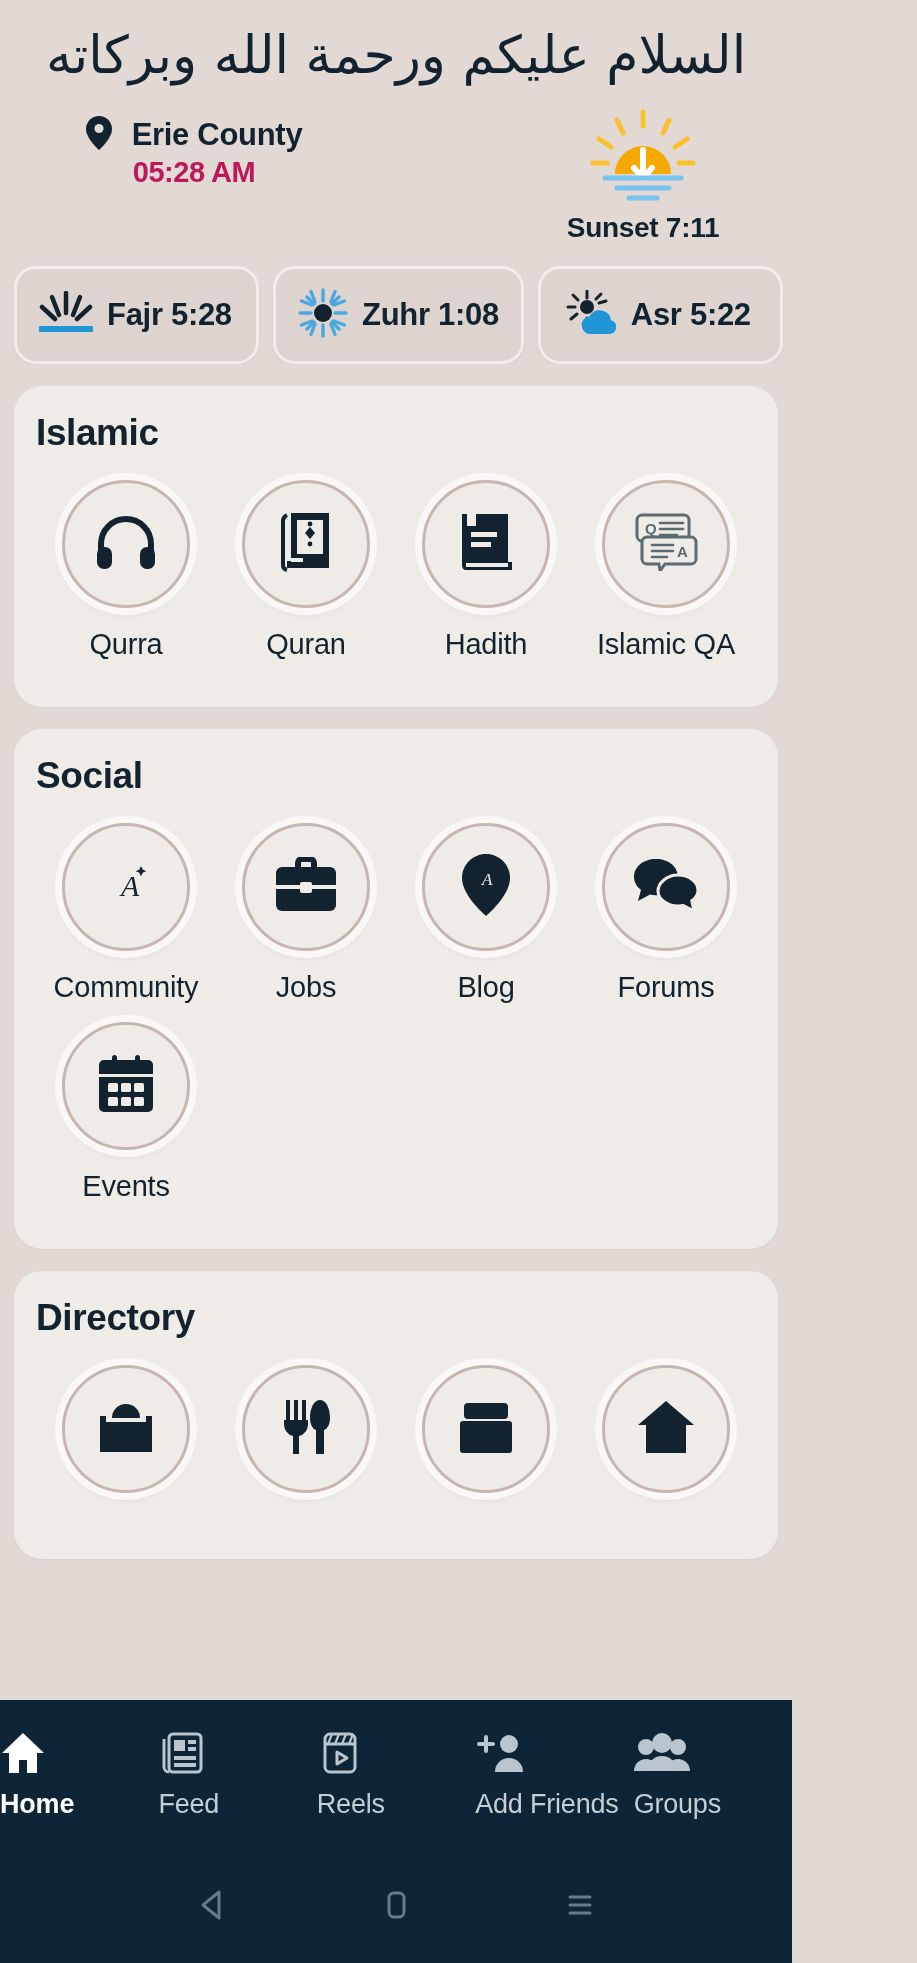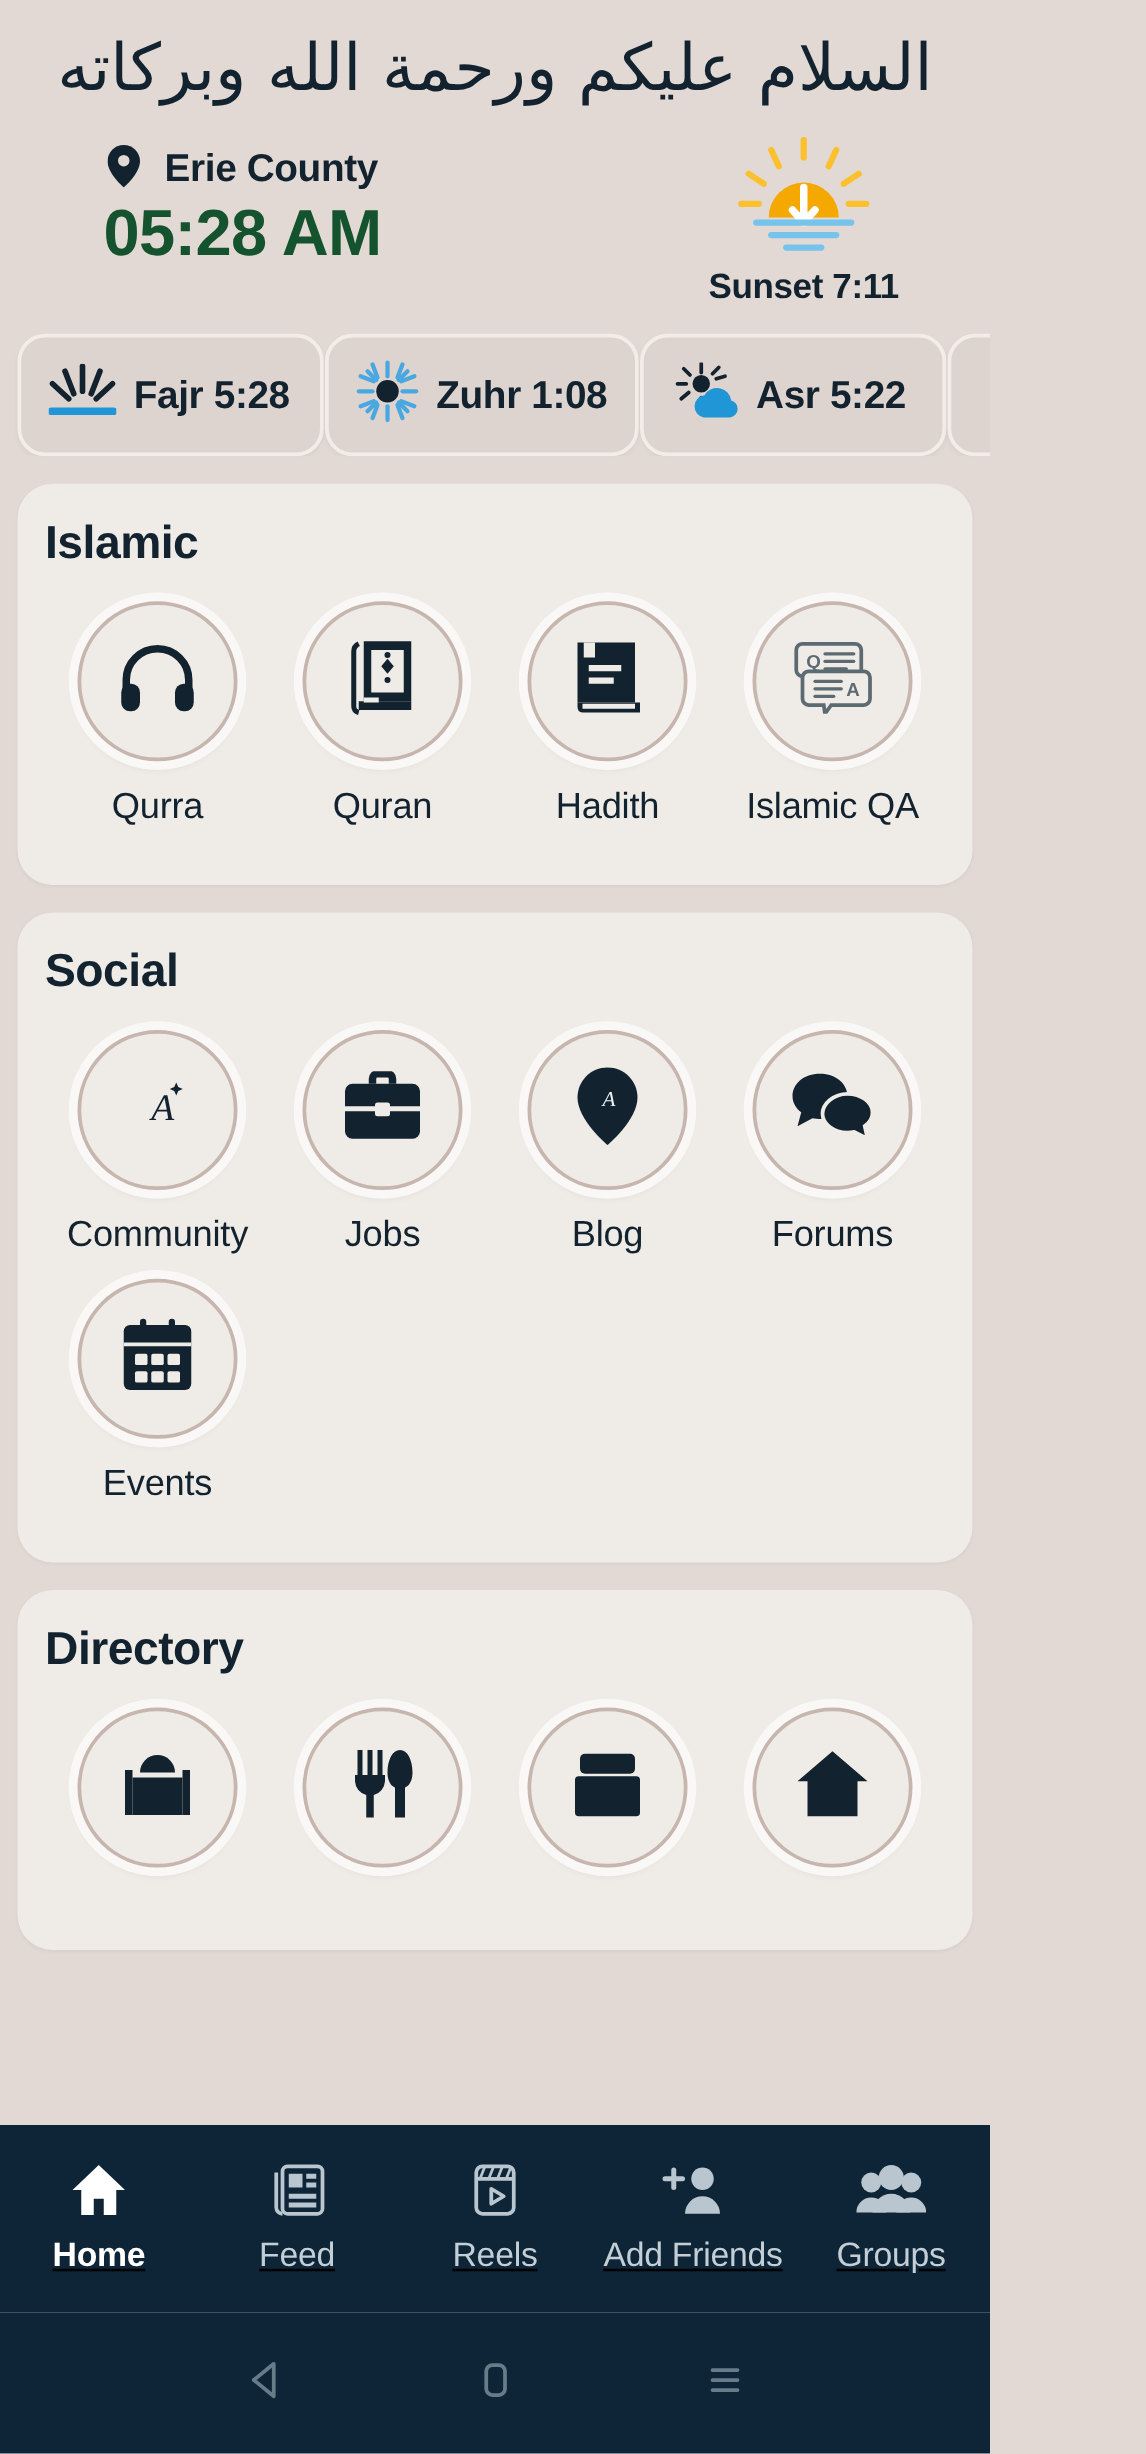"05:28 AM" .prayer-time { color: #14532d -> #be185d; font-size: 52px -> 29px }
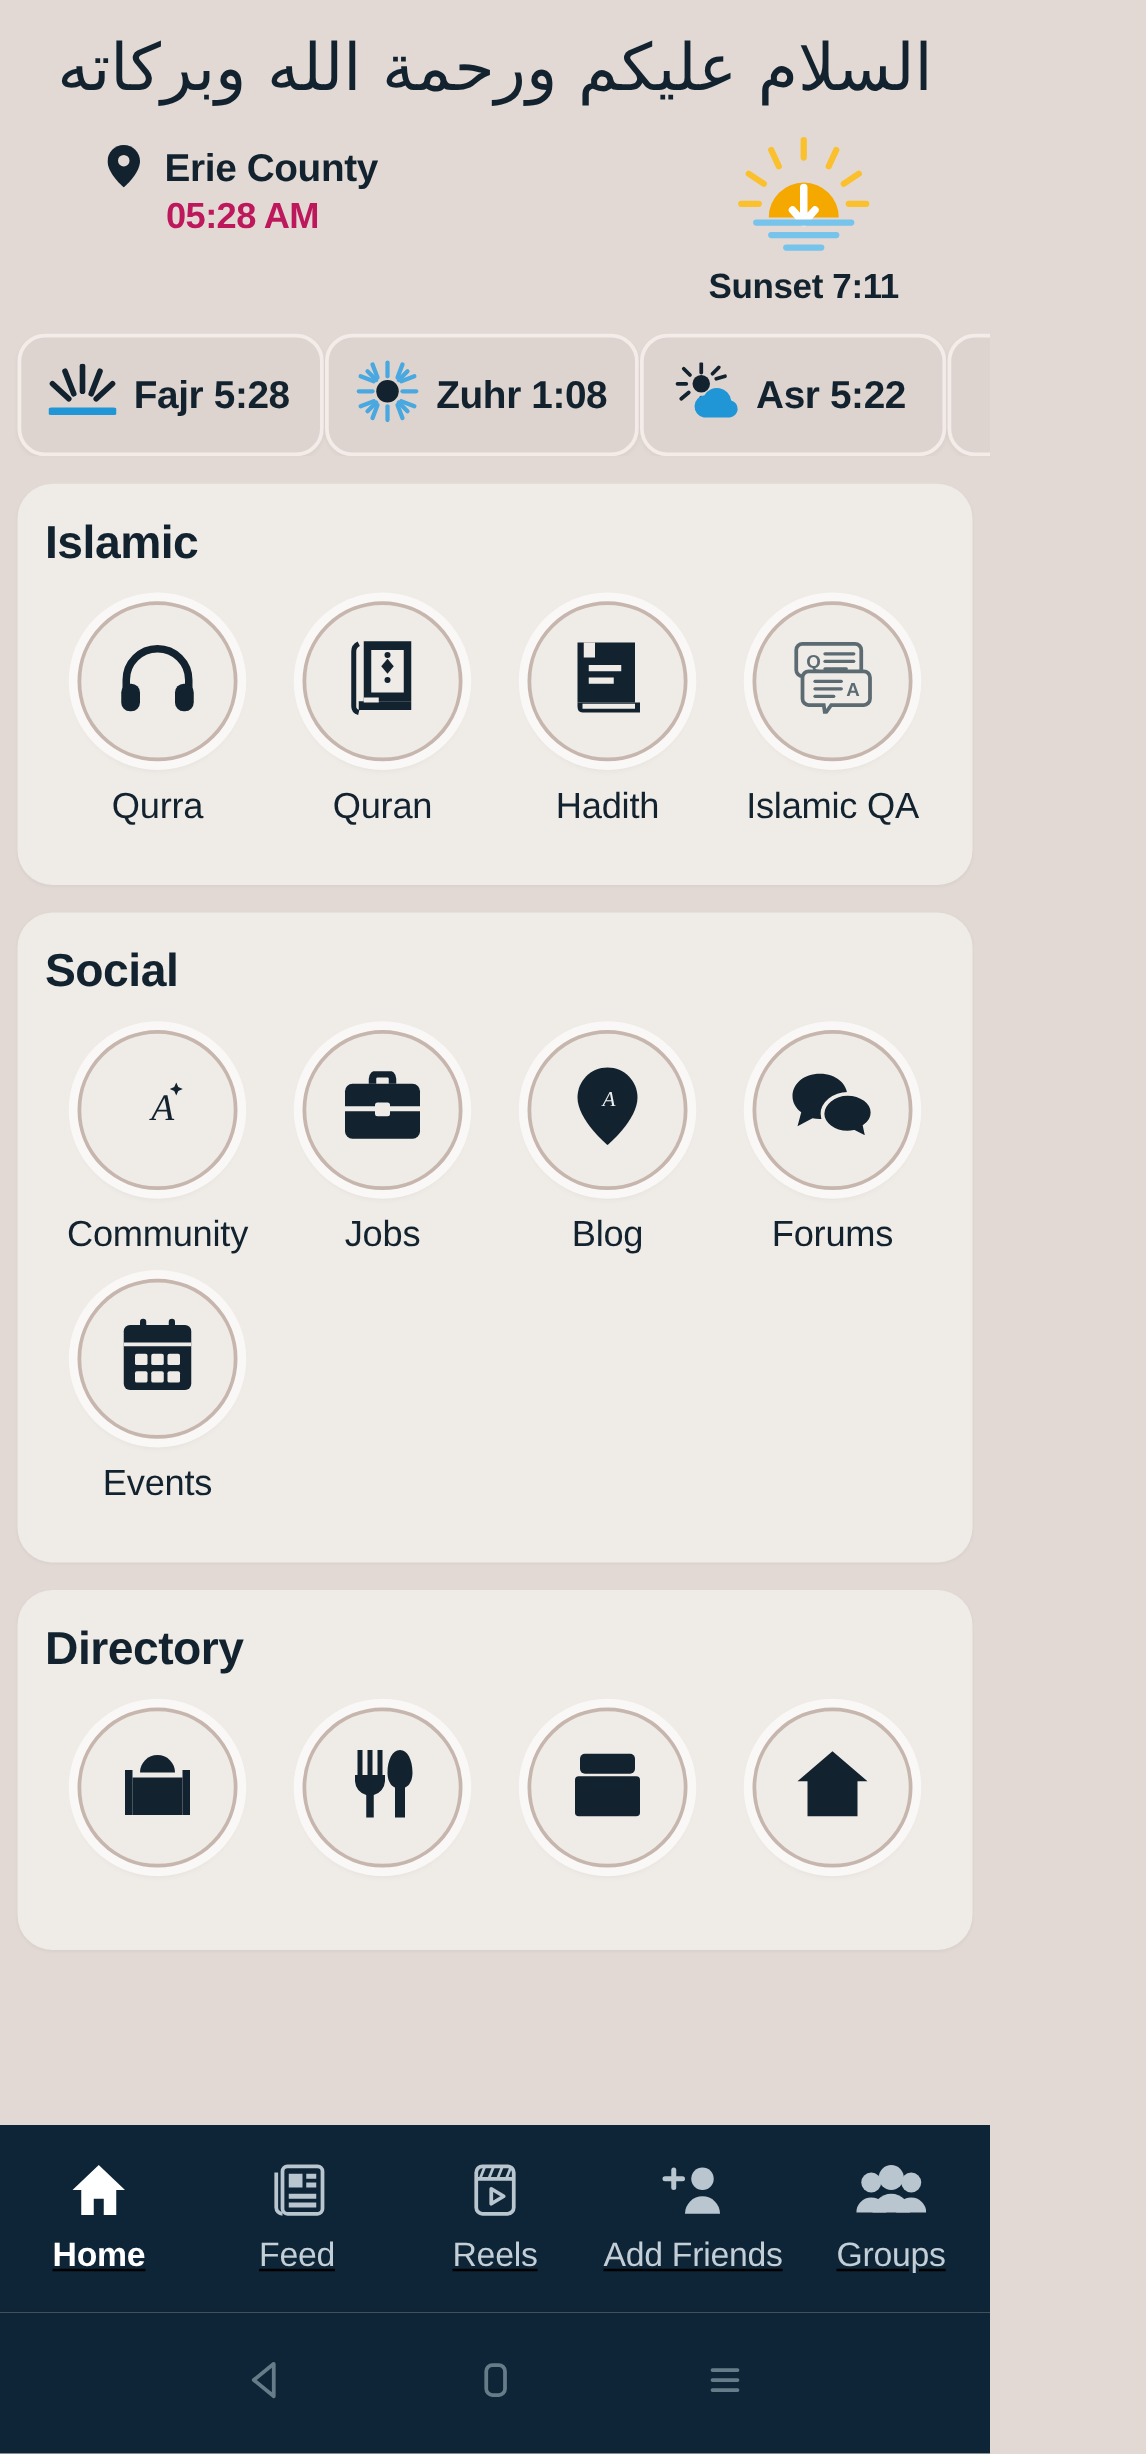"Fajr 5:28" .chips-scroll { gap: 1px -> 14px }
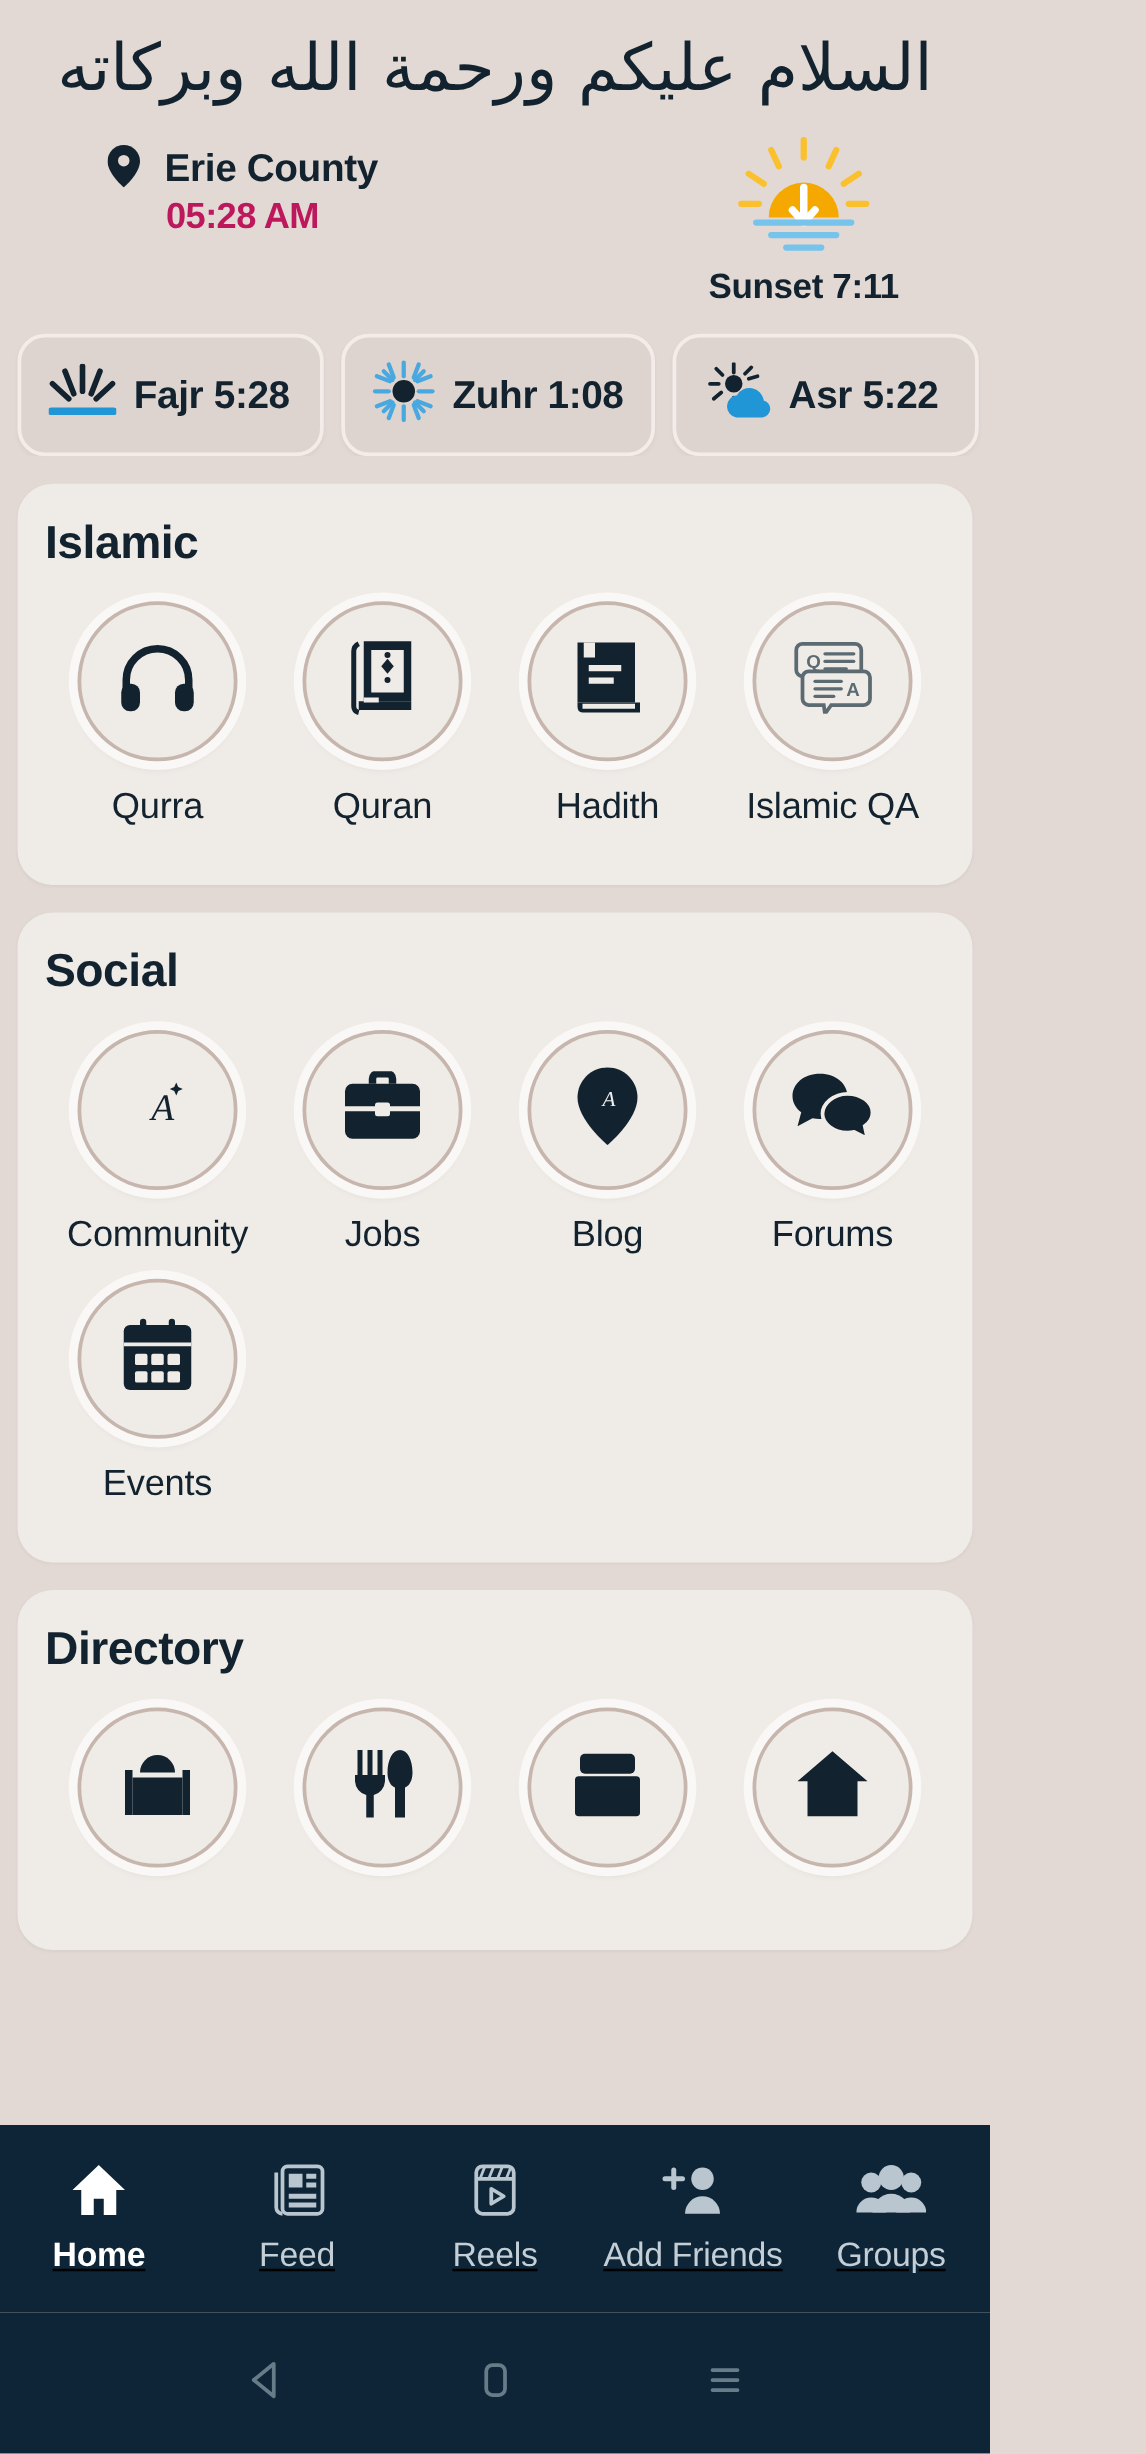"Home" .nav-item { align-items: center -> flex-start; text-decoration: underline -> none }
